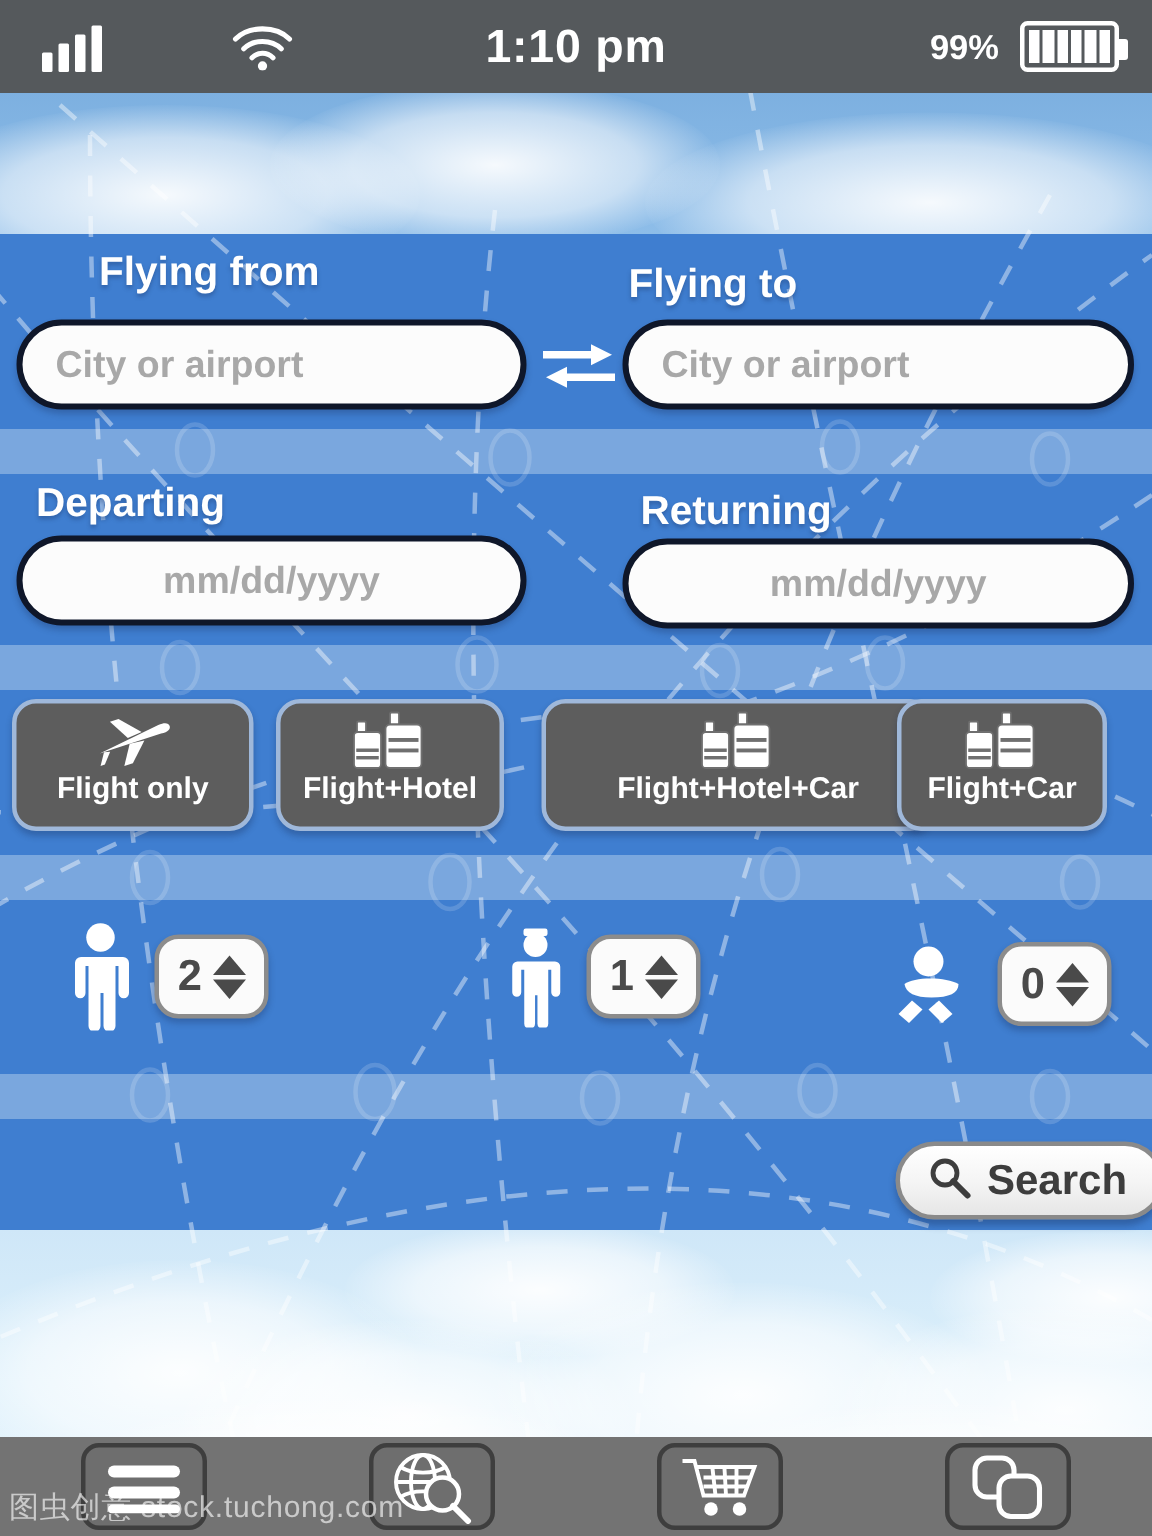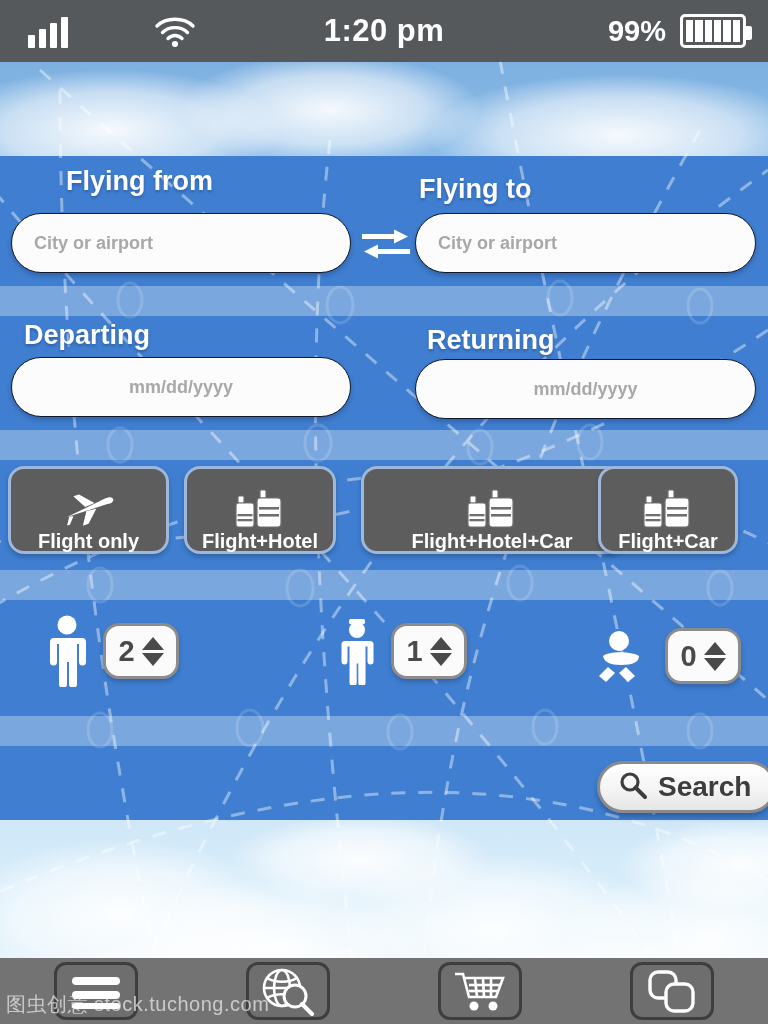"1:20 pm" div.sb-time { text: 1:20 -> 1:10 }
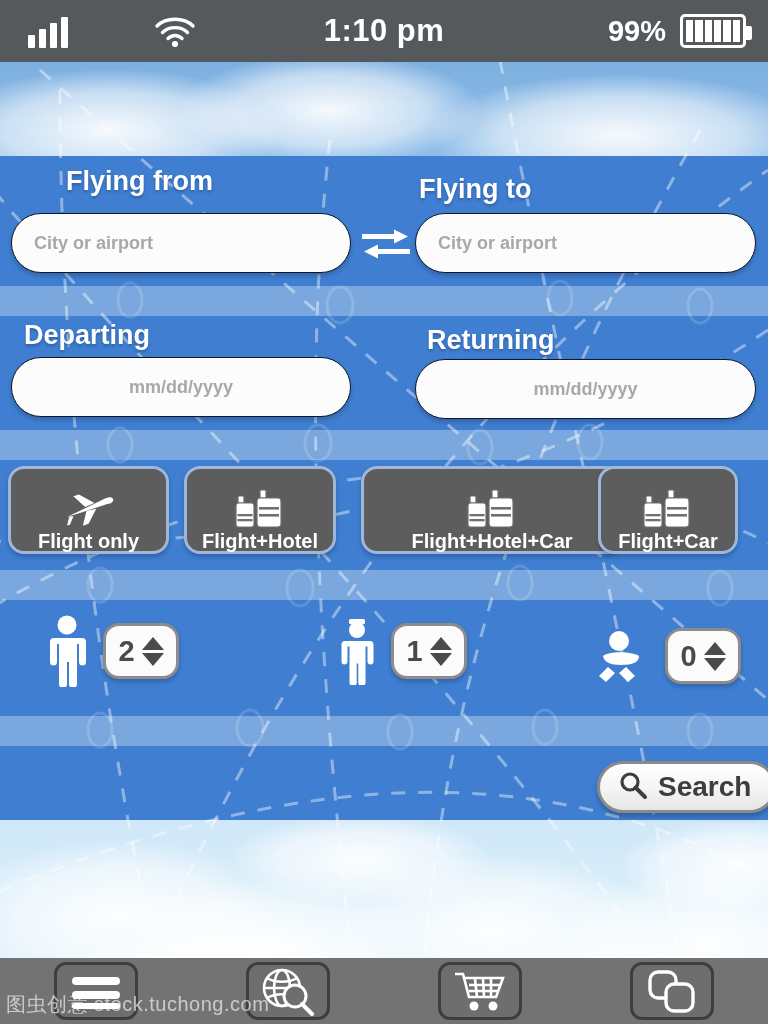"99%" .sb-pct { font-size: 29px -> 23px }
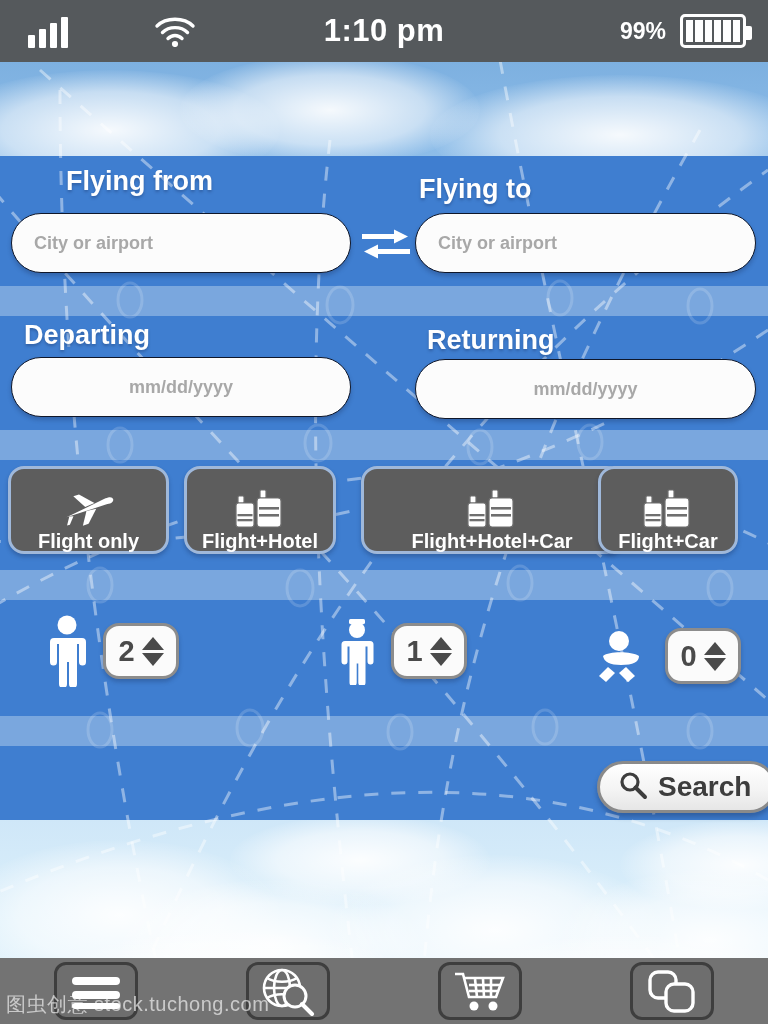"City or airport" .pill { border: 1px solid #0f172a -> 4px solid #0f172a; font-size: 18px -> 25px }
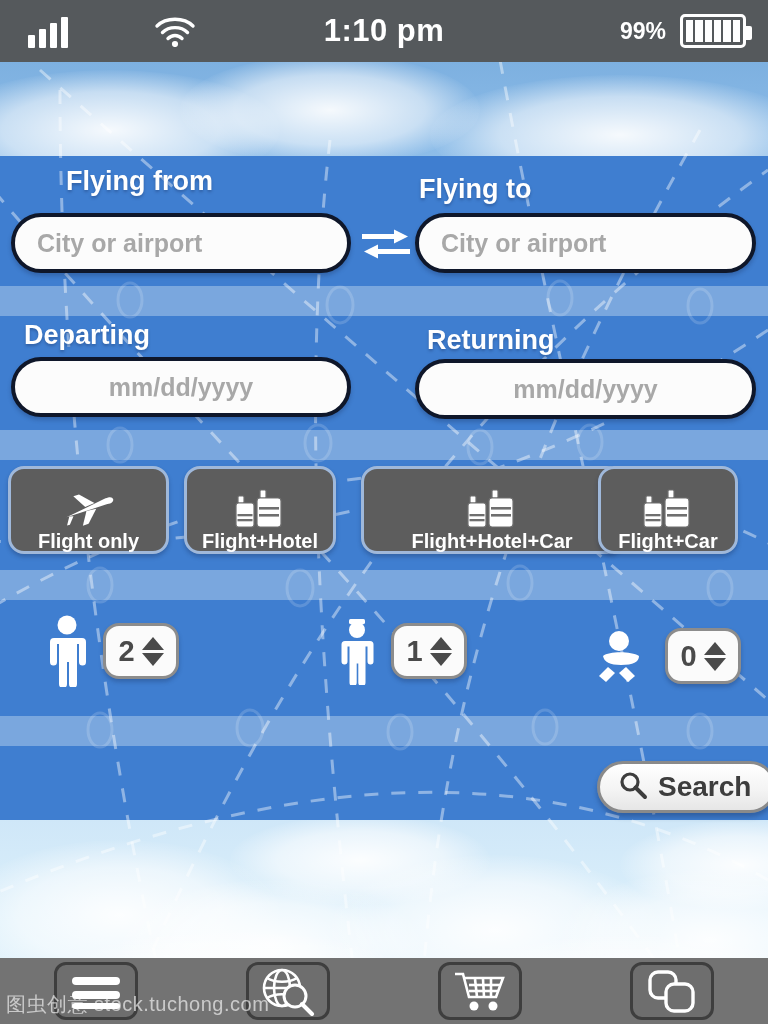"Flight only" .tt-btn { padding-bottom: 0 -> 15px }
